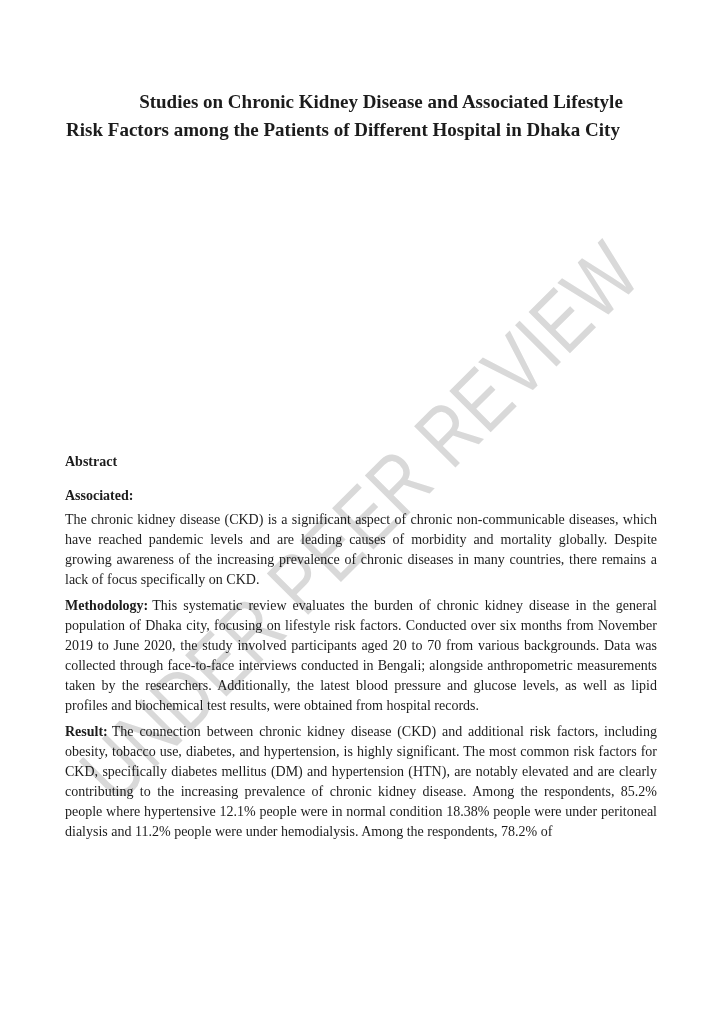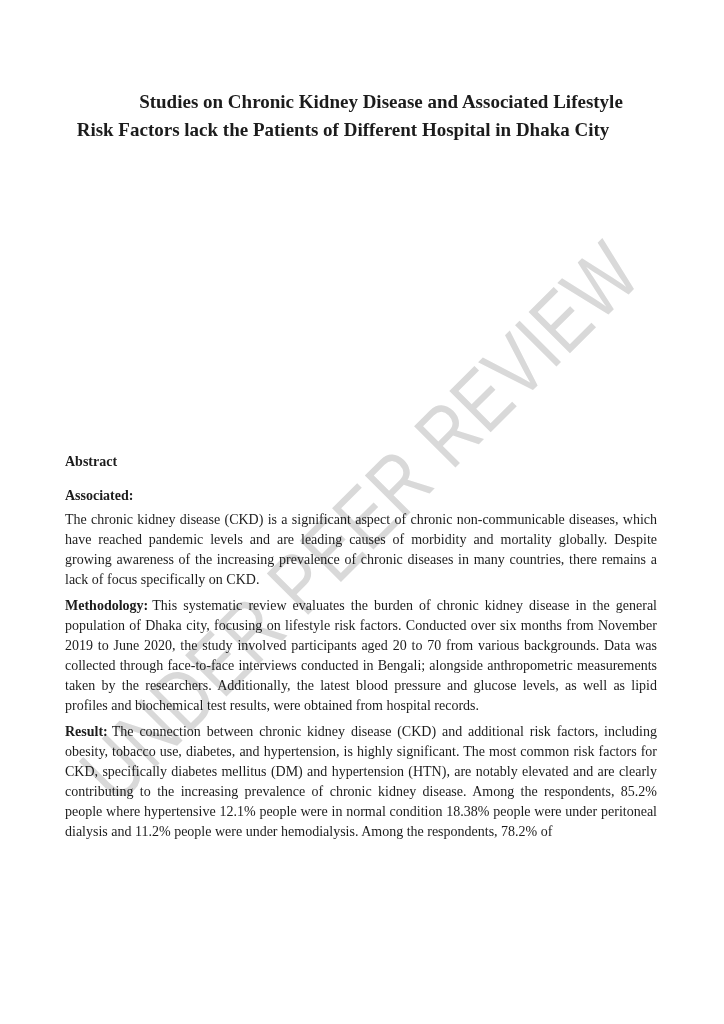"Risk Factors lack the Patients" span.tline { text: lack -> among }
